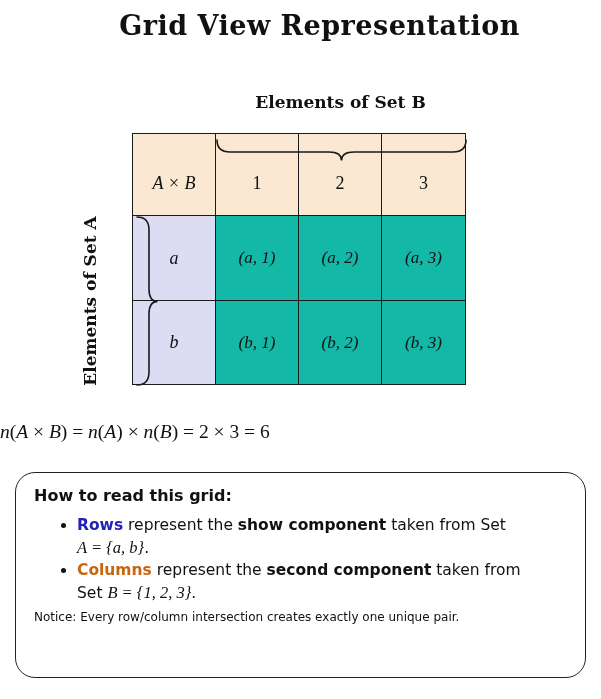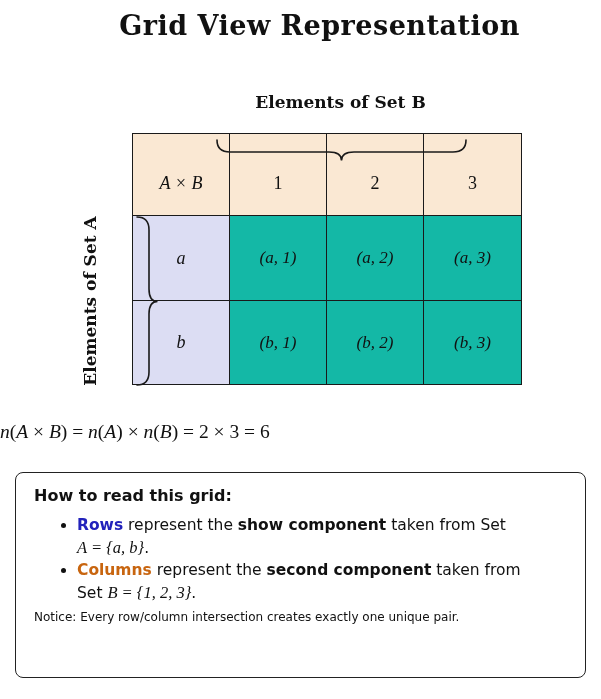"A × B" .grid-table { width: 390px -> 334px }
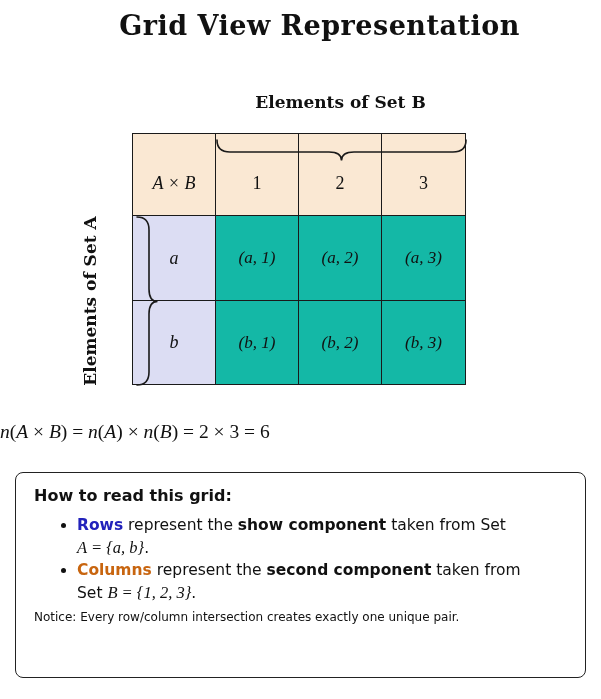"How to read this grid:" .info-box { border-radius: 8px -> 20px }
